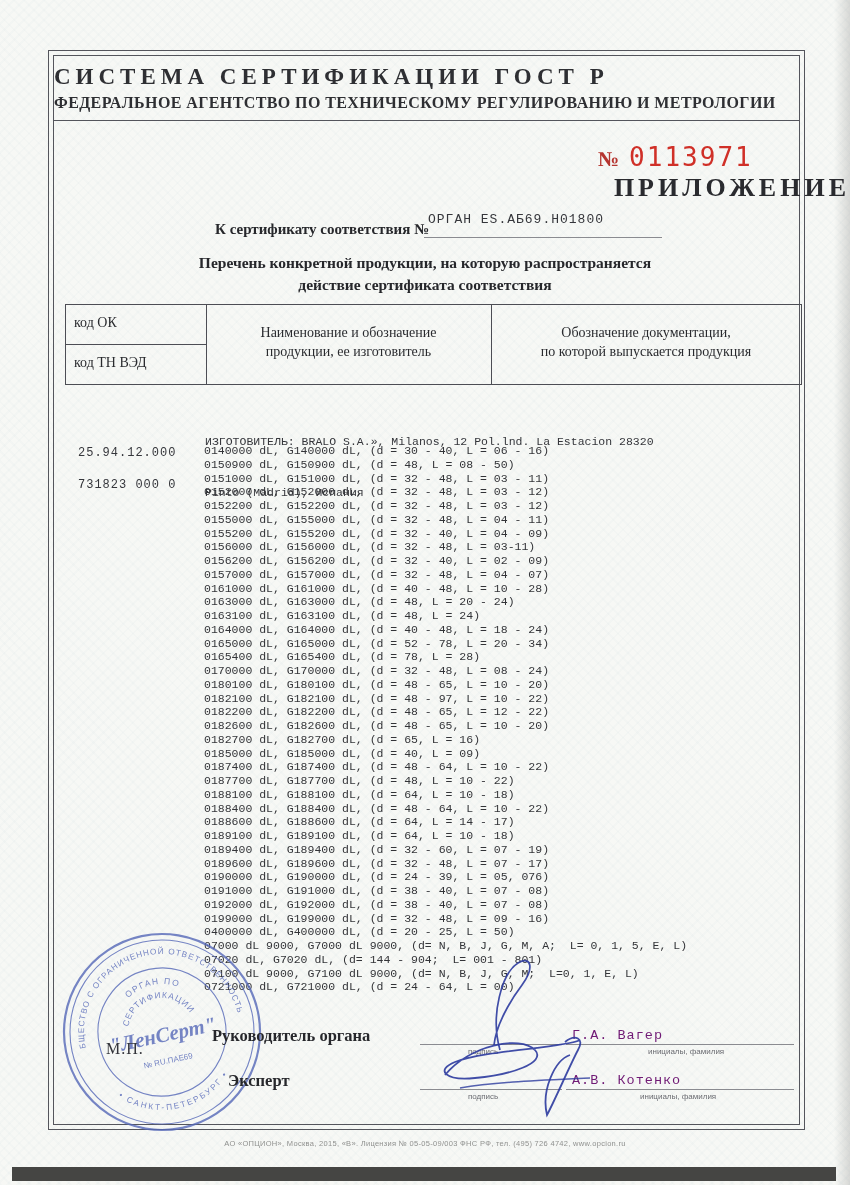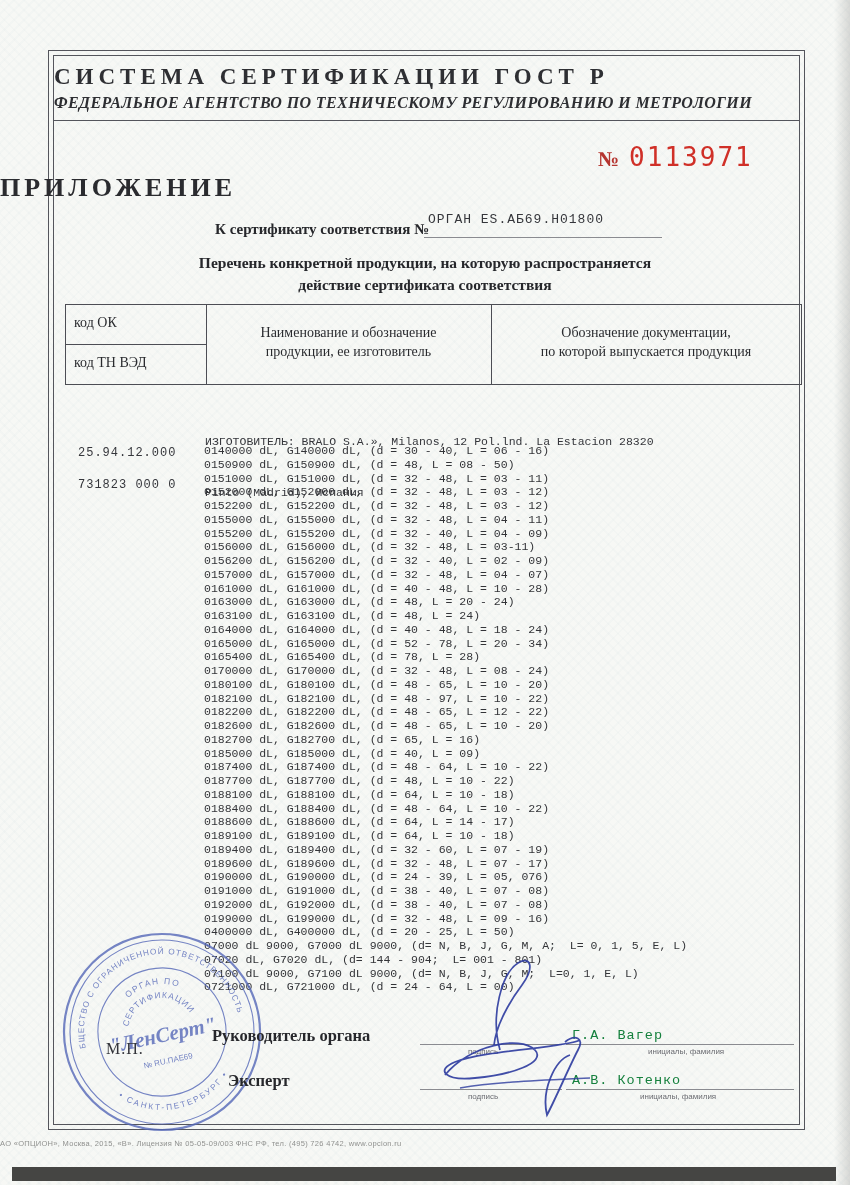"ФЕДЕРАЛЬНОЕ АГЕНТСТВО ПО ТЕХНИЧЕСКОМУ" .agency { font-style: italic -> none }
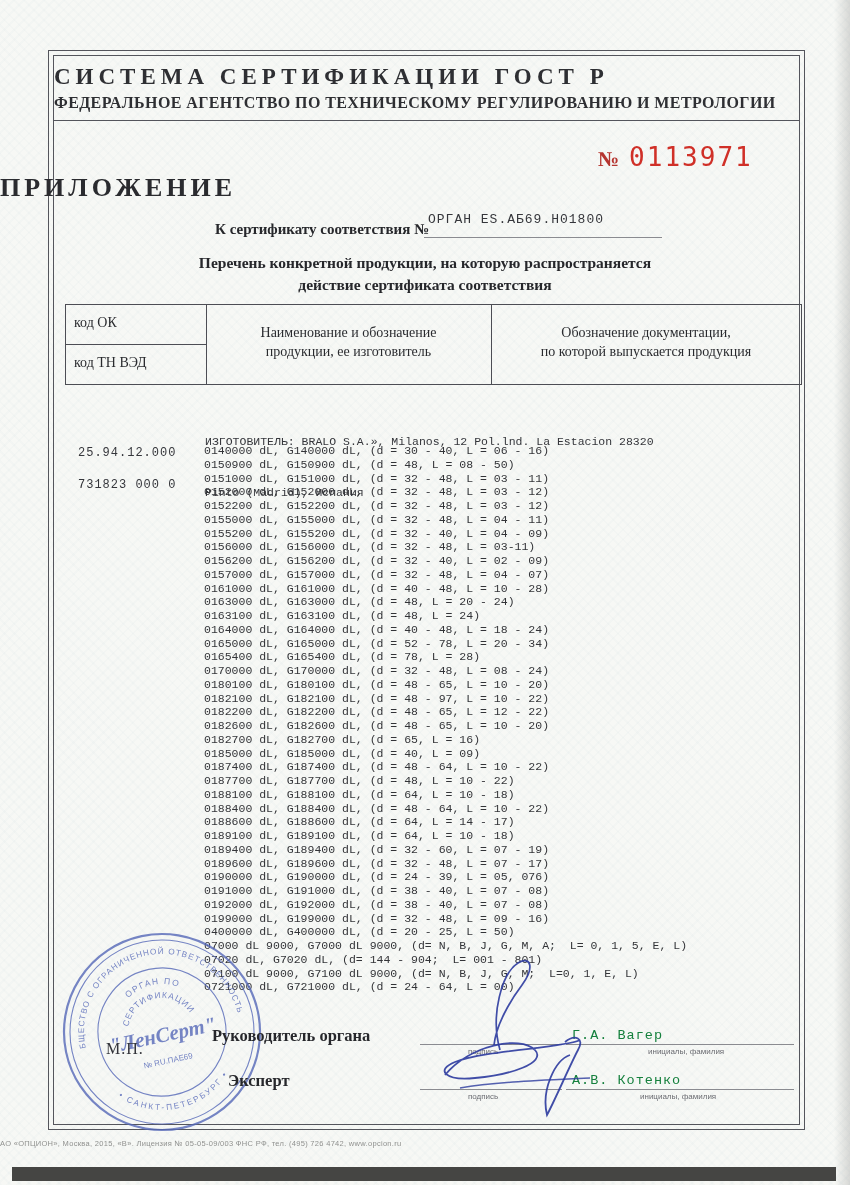"ПРИЛОЖЕНИЕ" .doc-title { text-align: left -> right }
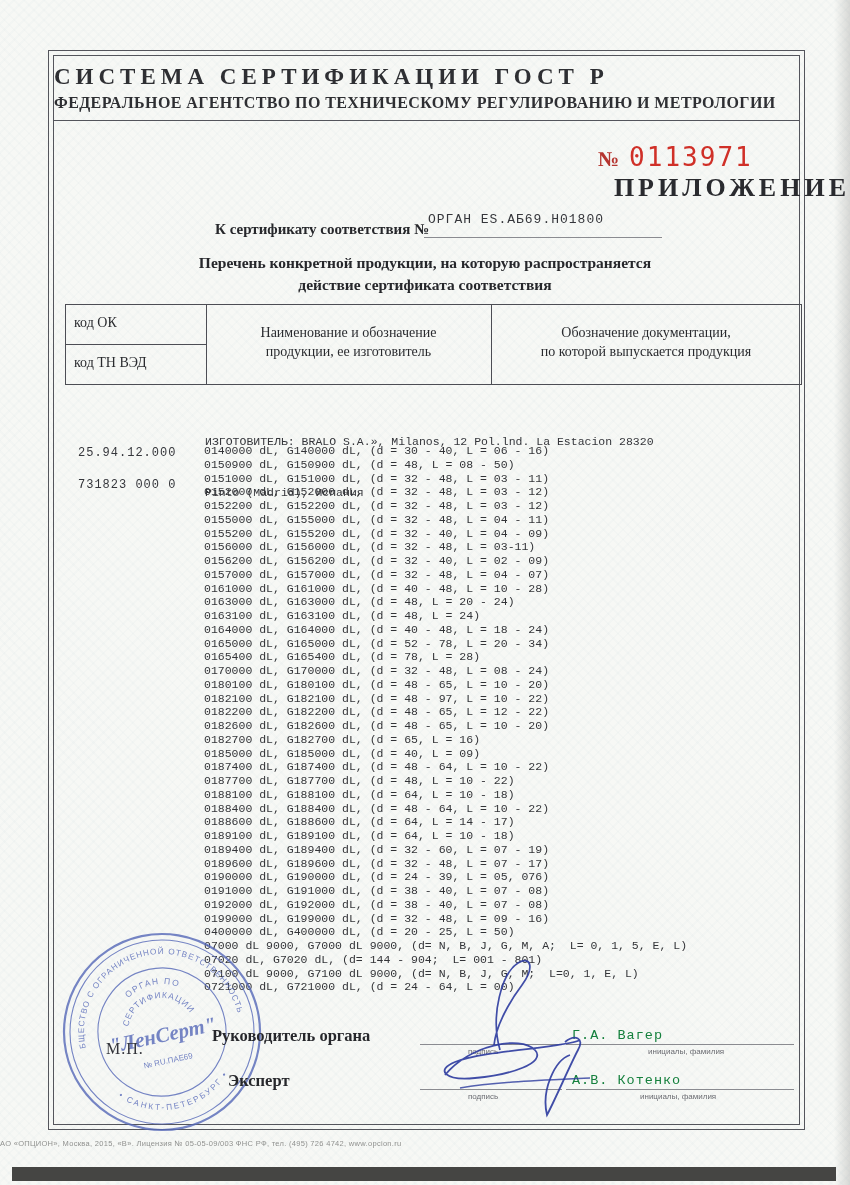"Г.А. Вагер" .sig-name { color: #15803d -> #701a75 }
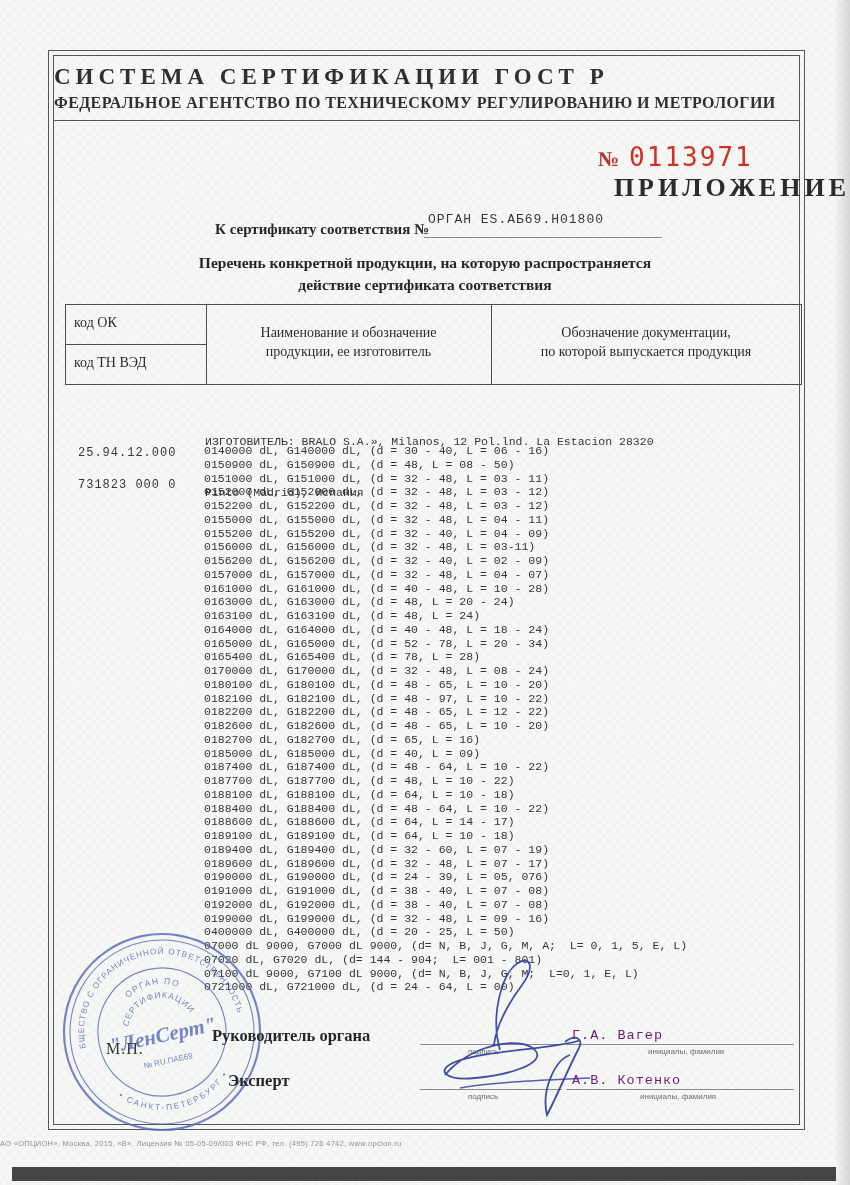"АО «ОПЦИОН», Москва, 2015, «В»." .footer-imprint { text-align: none -> center }
